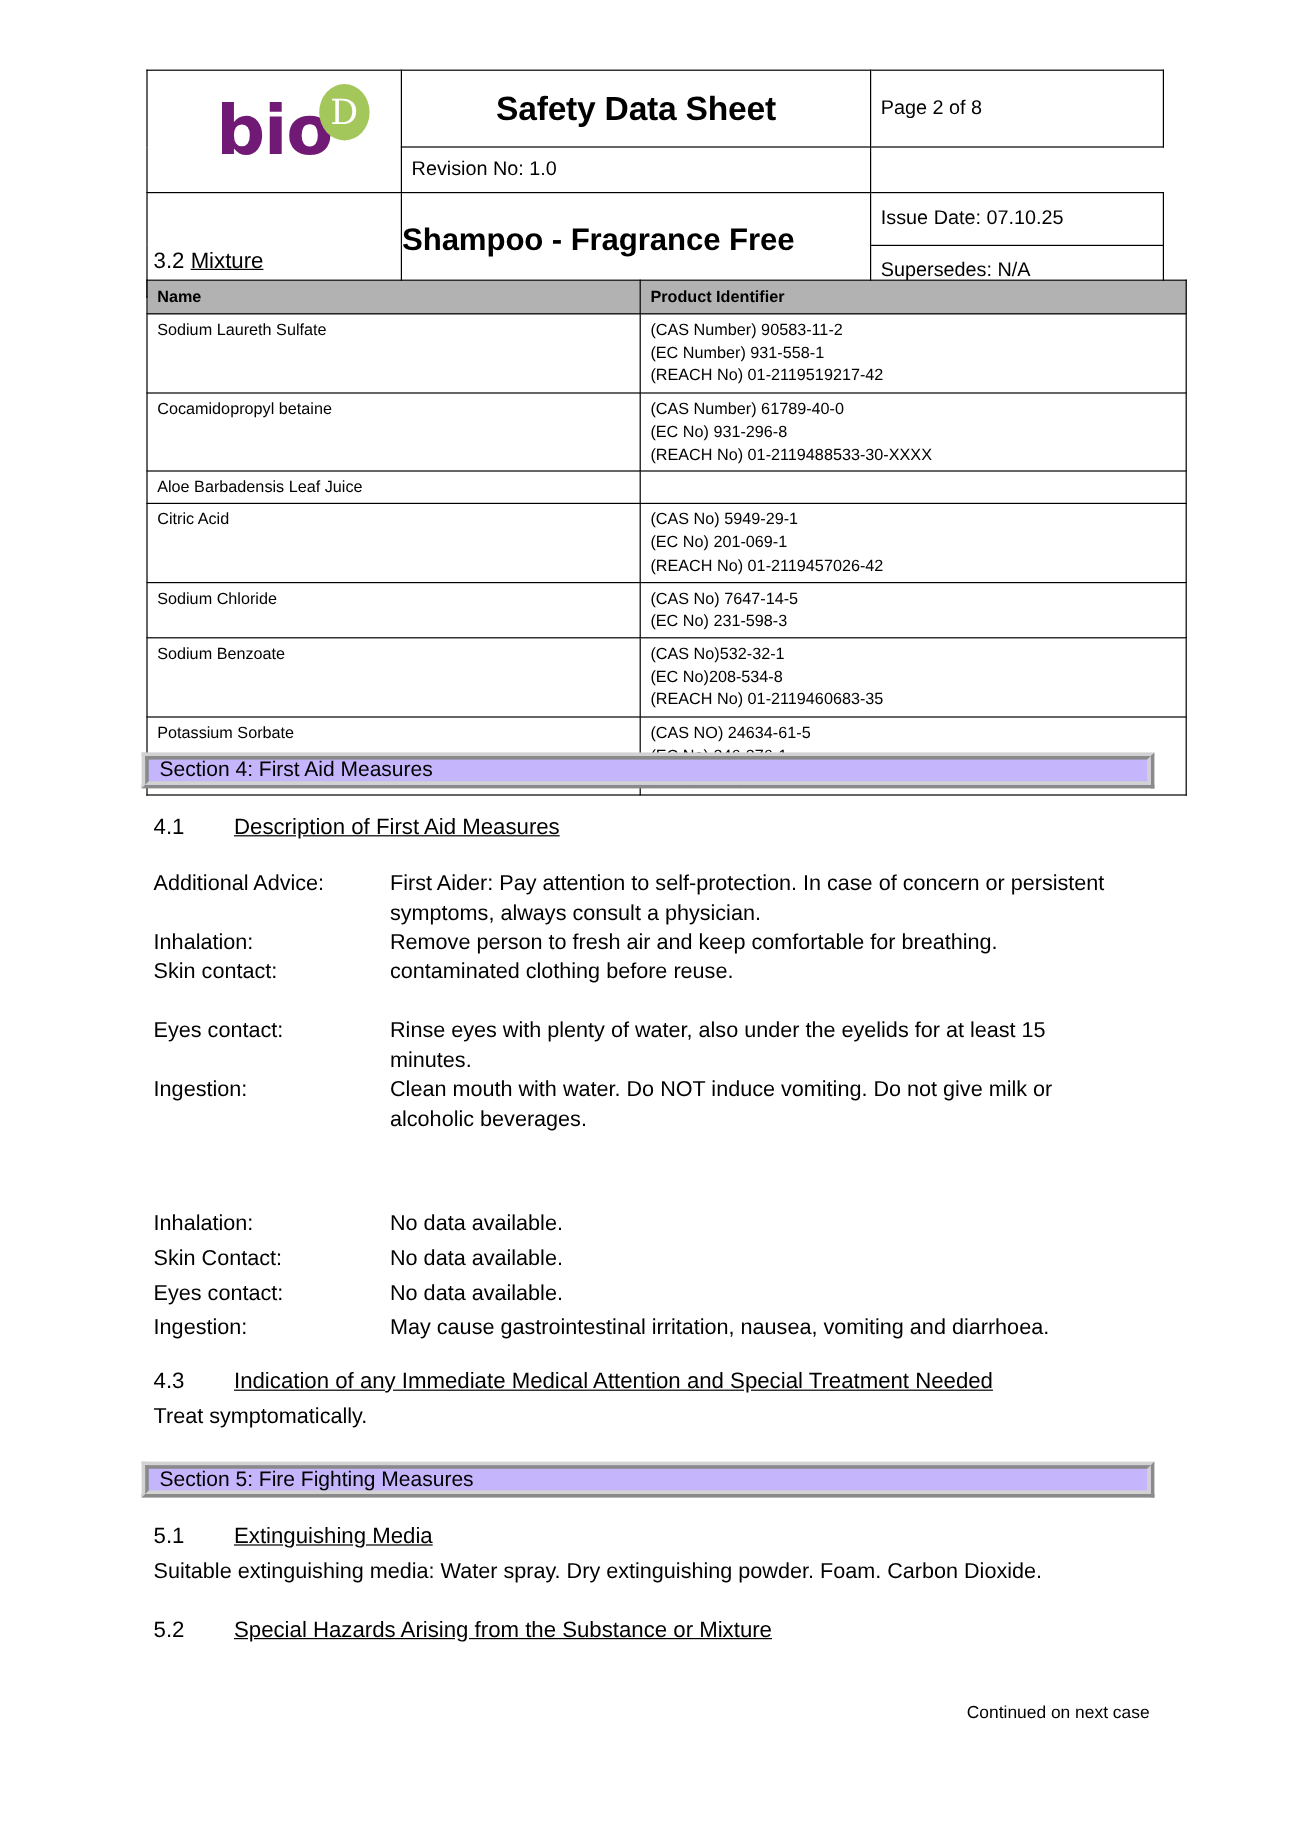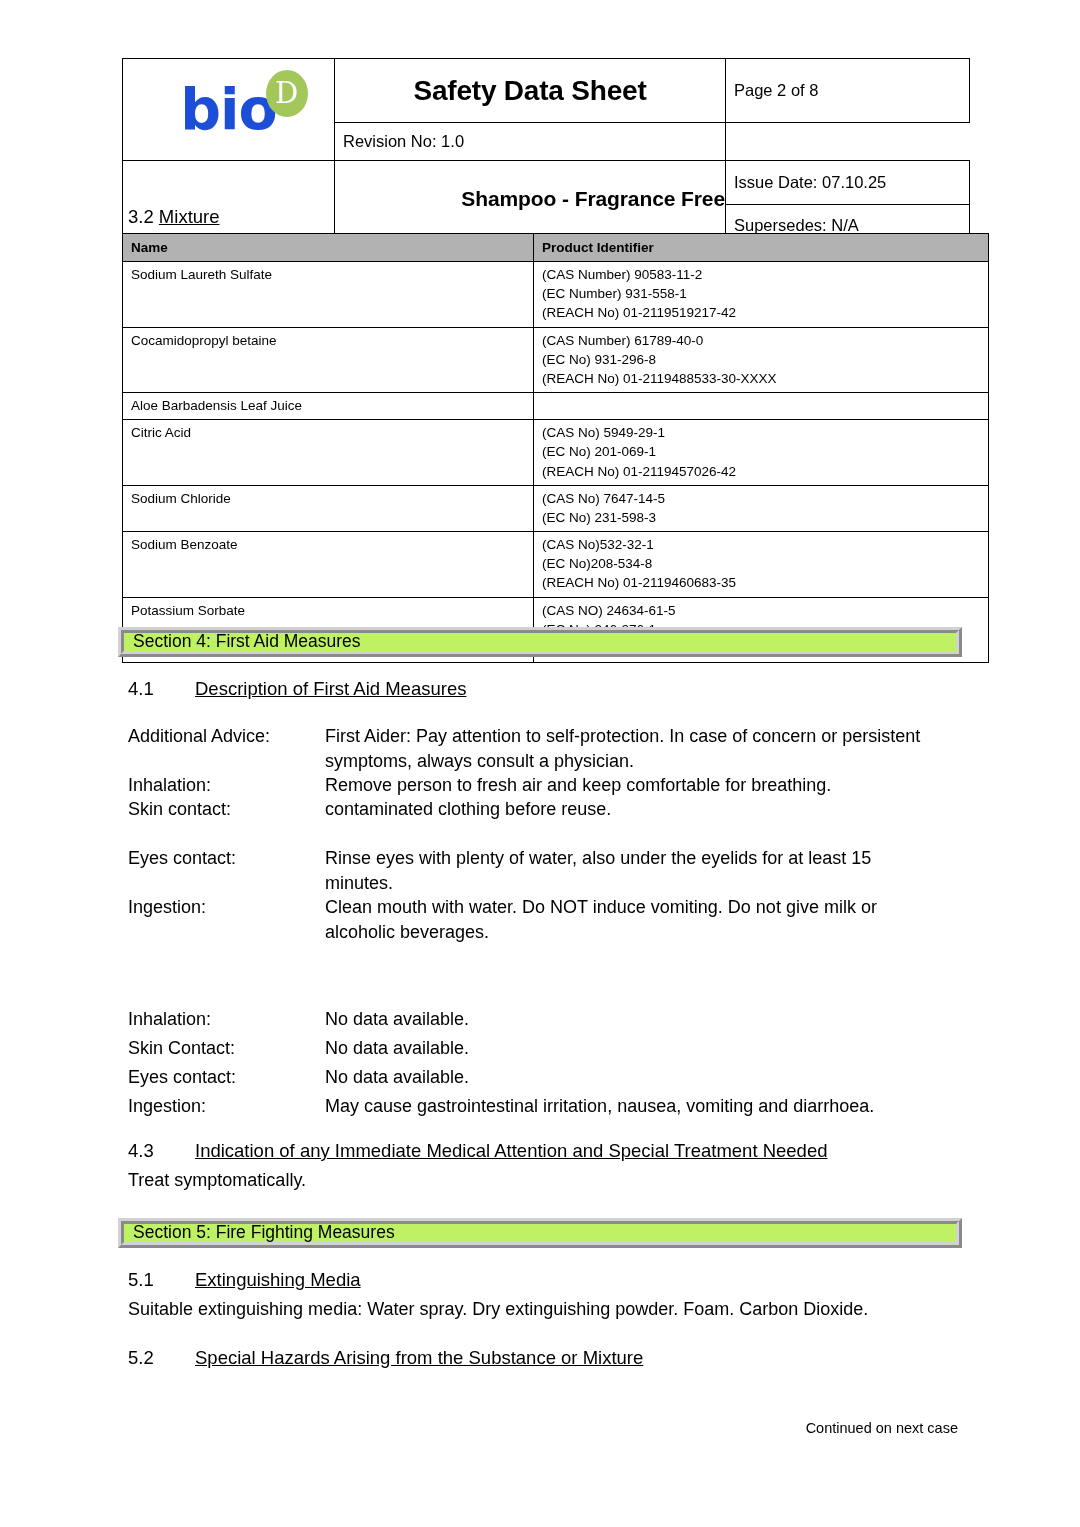"bio" .logo-word { color: #1d4ed8 -> #701a75 }
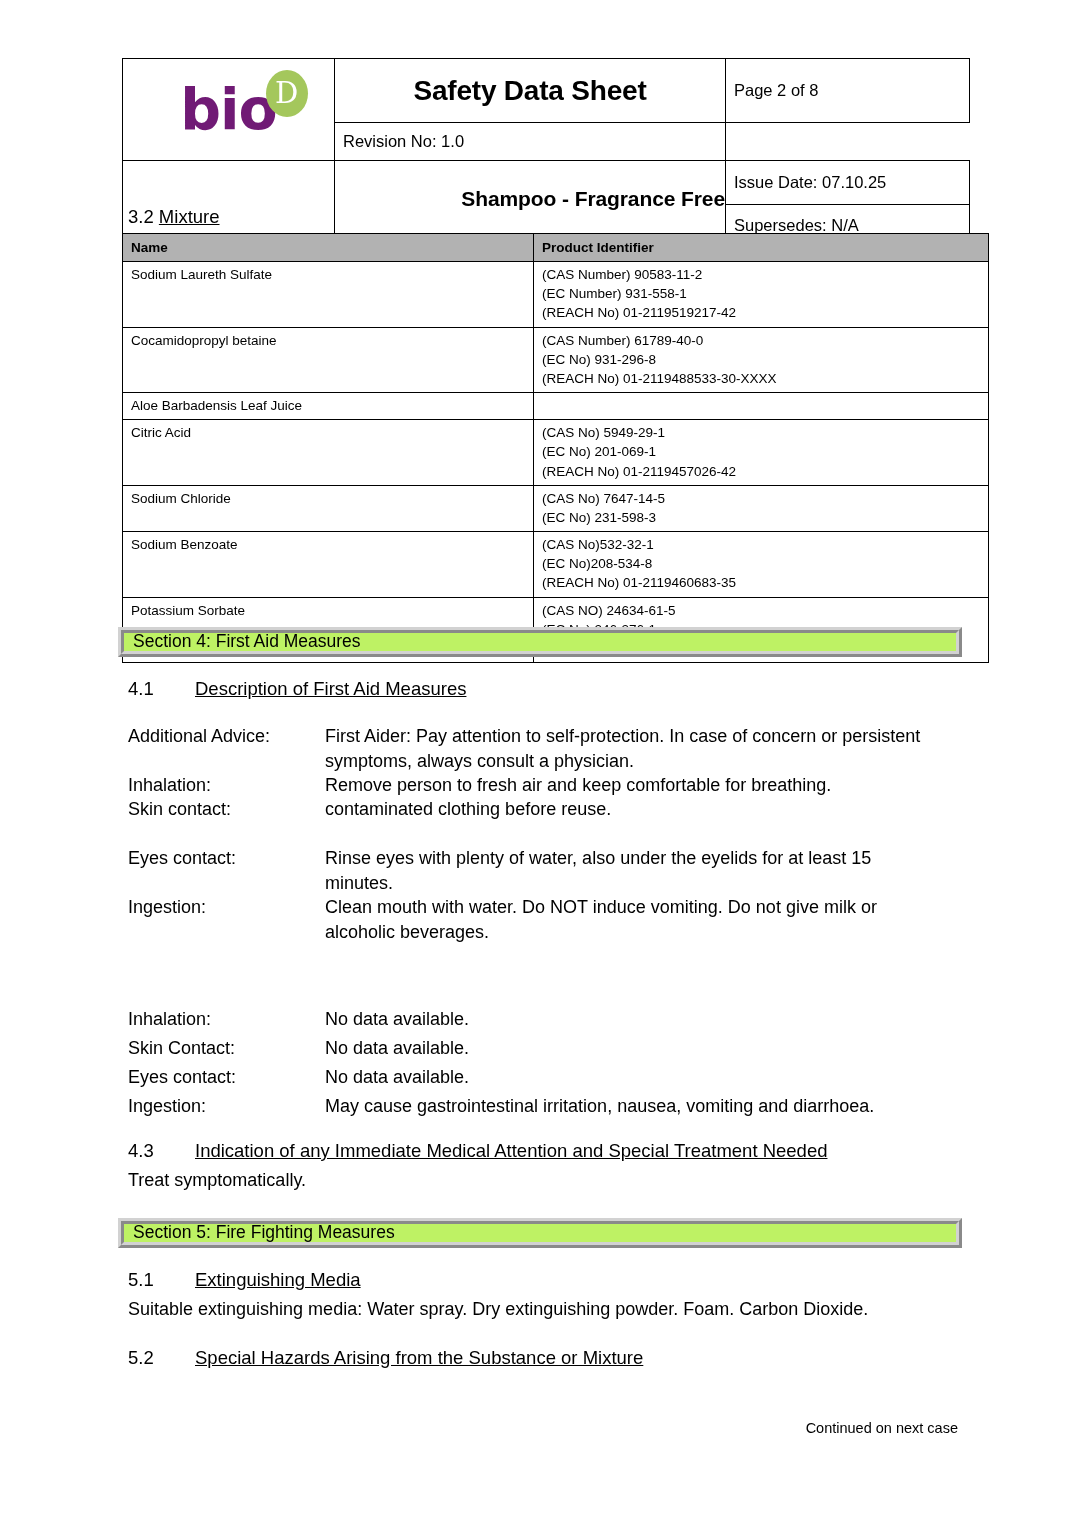"Shampoo - Fragrance Free" .hdr-subtitle-cell { font-size: 21px -> 26px; text-align: right -> left }
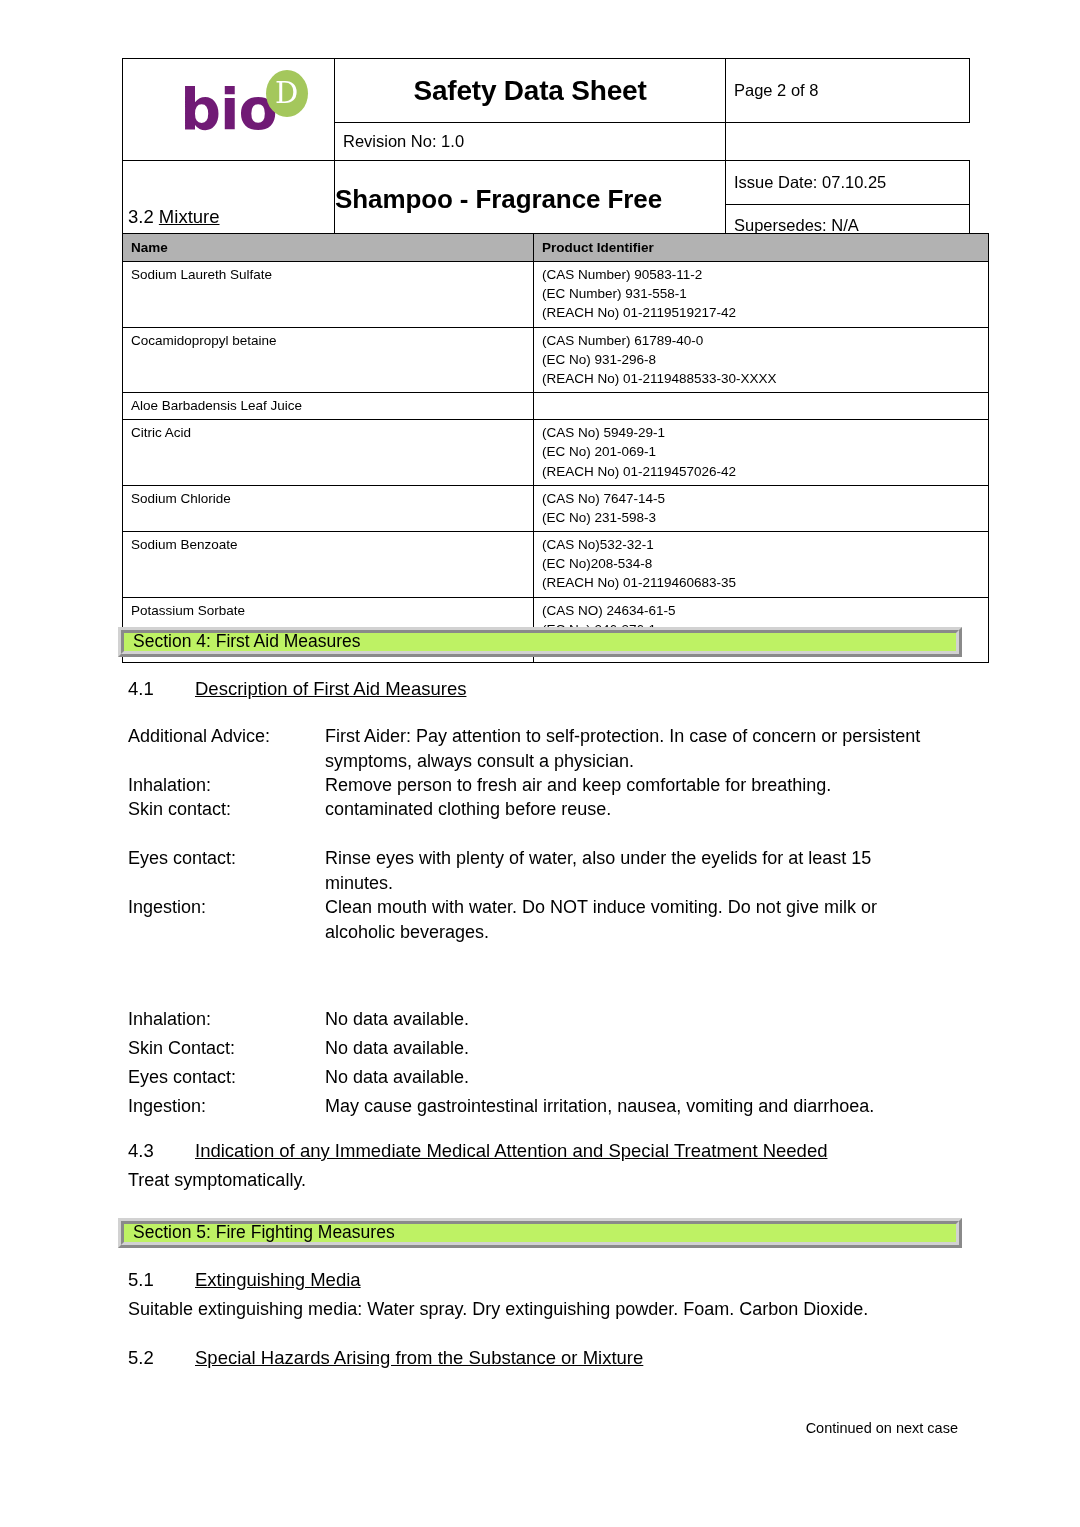"Section 4: First Aid Measures" .section-bar-inner { background: #bef264 -> #c4b5fd }
